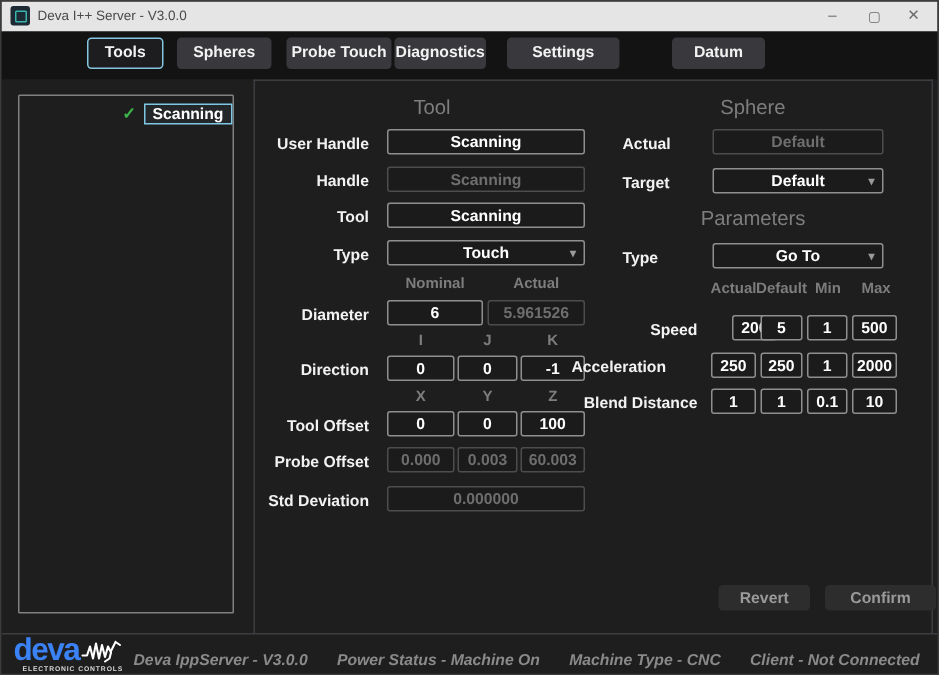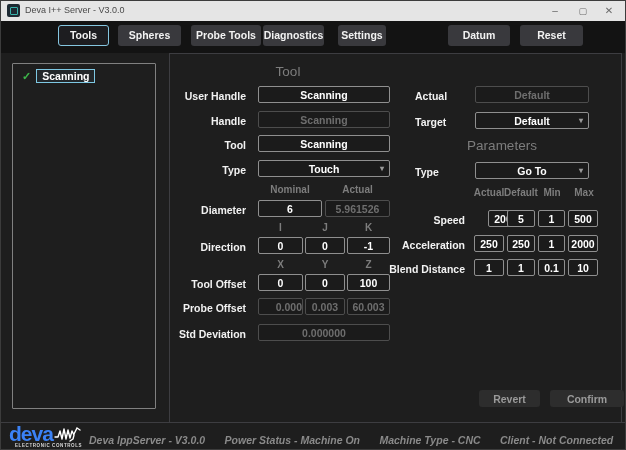"Probe Tools" button.tabbtn { text: Tools -> Touch }
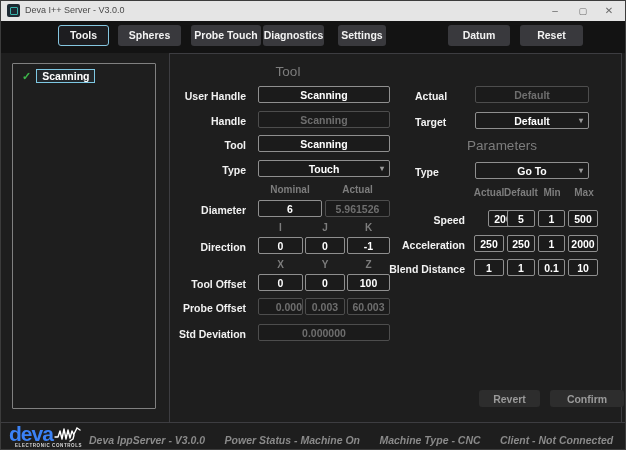"Settings" button.tabbtn { width: 48px -> 75px }
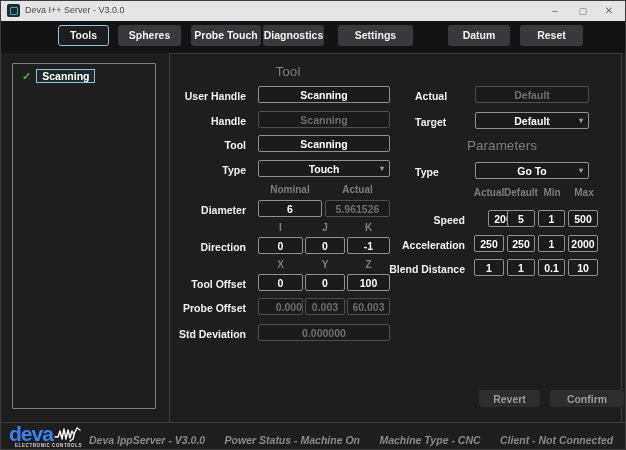"Reset" button.tabbtn { html: <button>Reset</button> -> none }
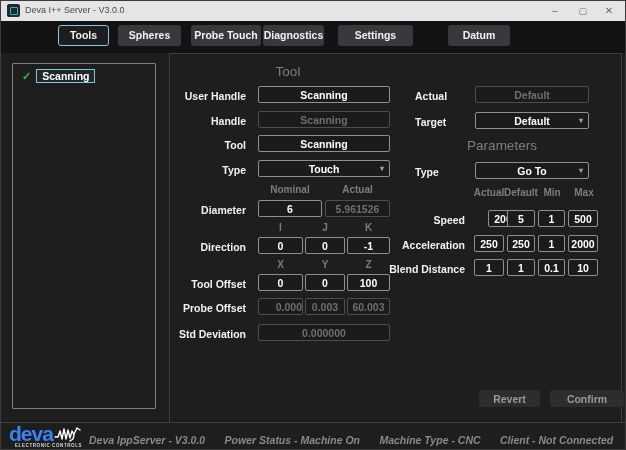"✓ Scanning" .listbox { text-align: none -> right }
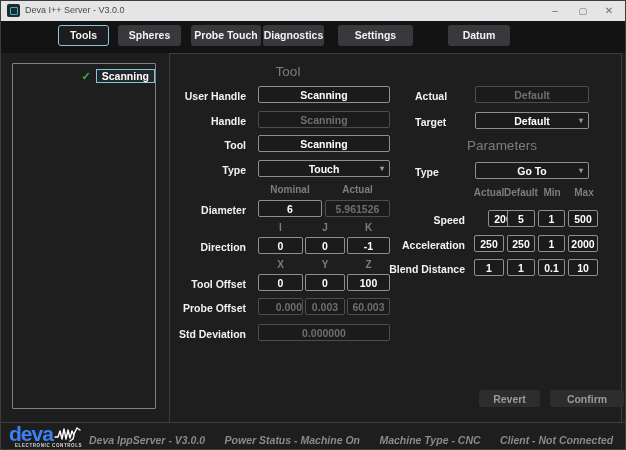"Sphere" div.sect { html: none -> <div>Sphere</div> }
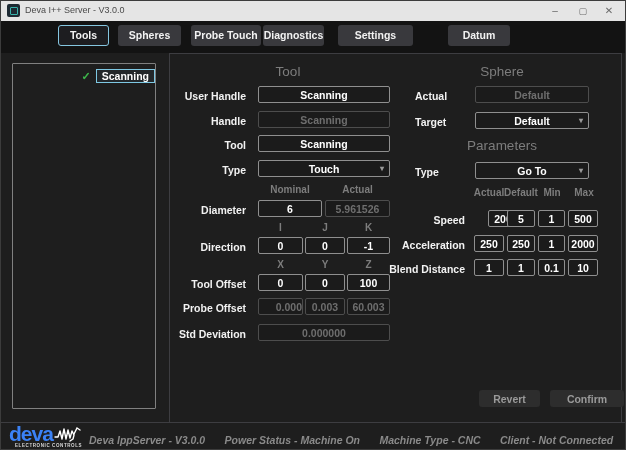"Acceleration" div.lbl { left: 210px -> 200px; text-align: none -> center }
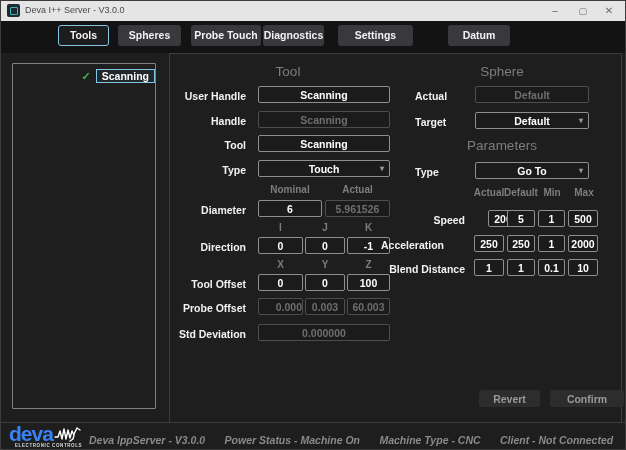"0.000" input.fld { text-align: right -> none }
